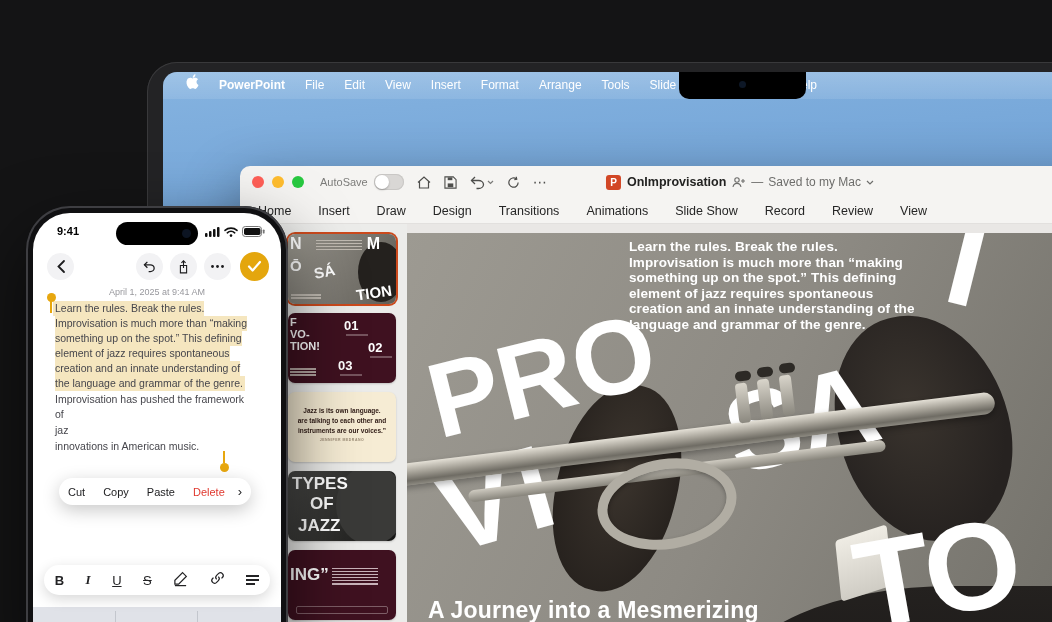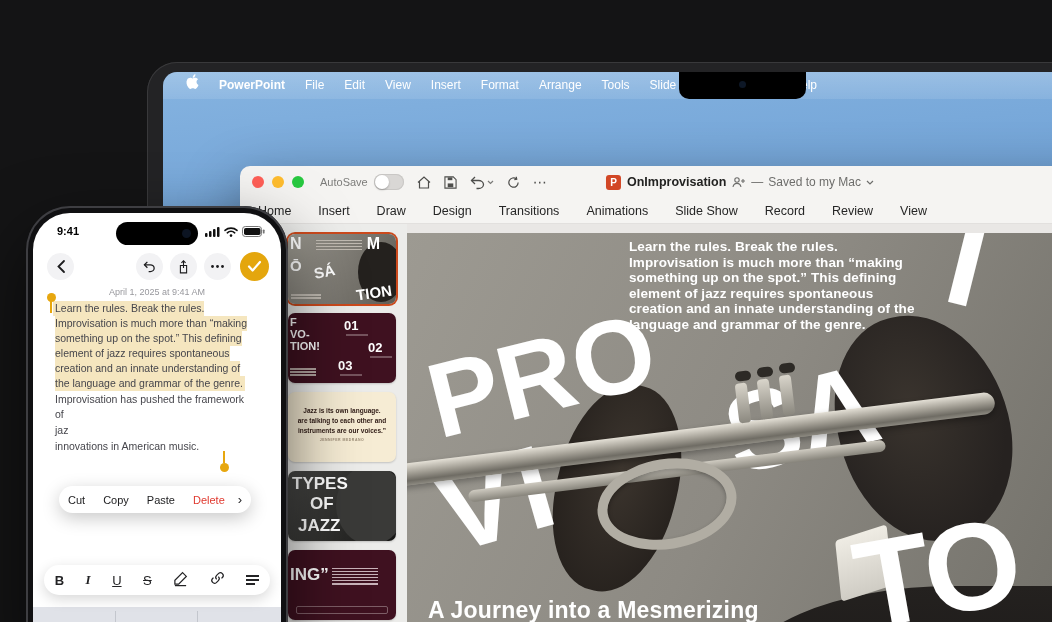"Cut" #ctx-menu { top: 273px -> 265px }
